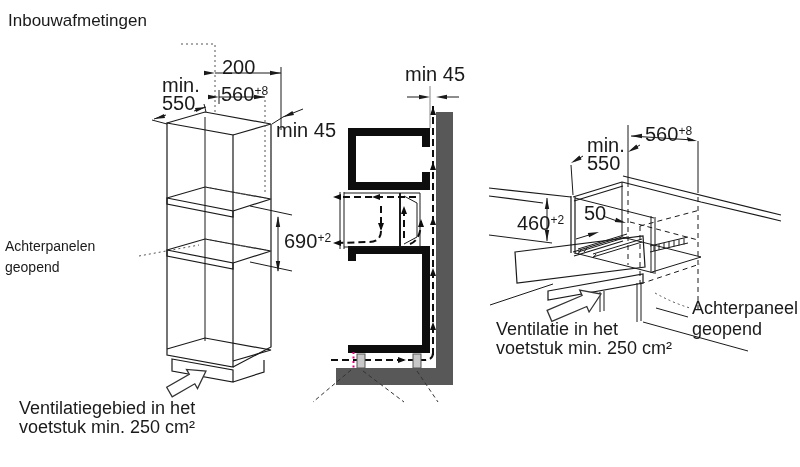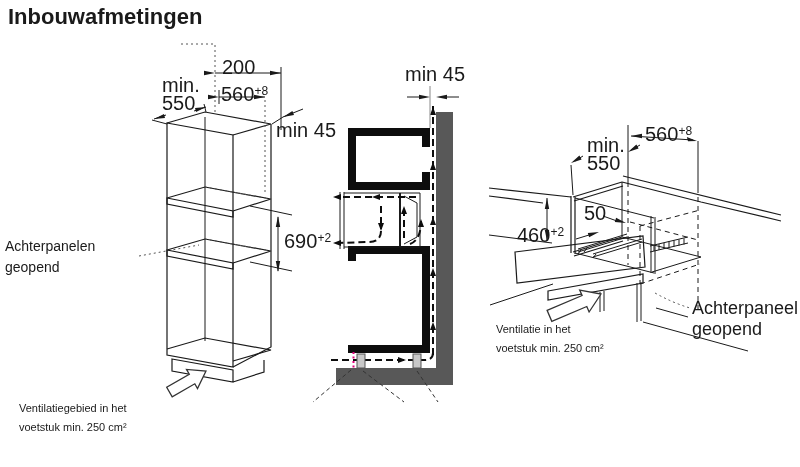"Inbouwafmetingen" .title { font-size: 22px -> 17px; font-weight: bold -> normal; margin-top: none -> 7px }
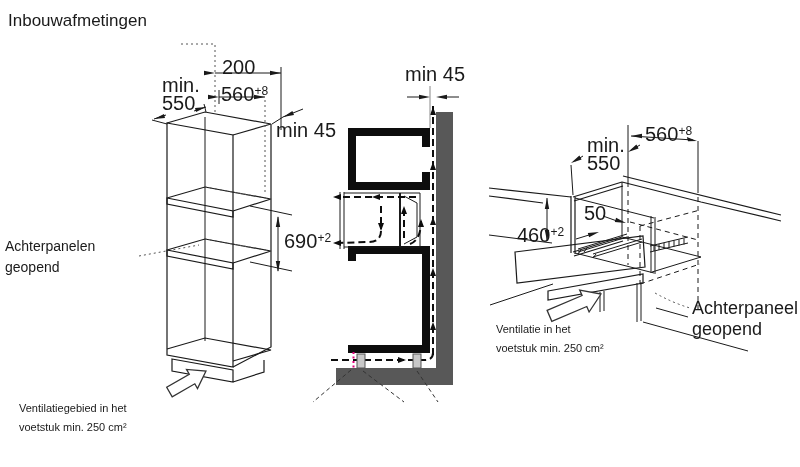"460+2" div.dim { top: 223px -> 211px }
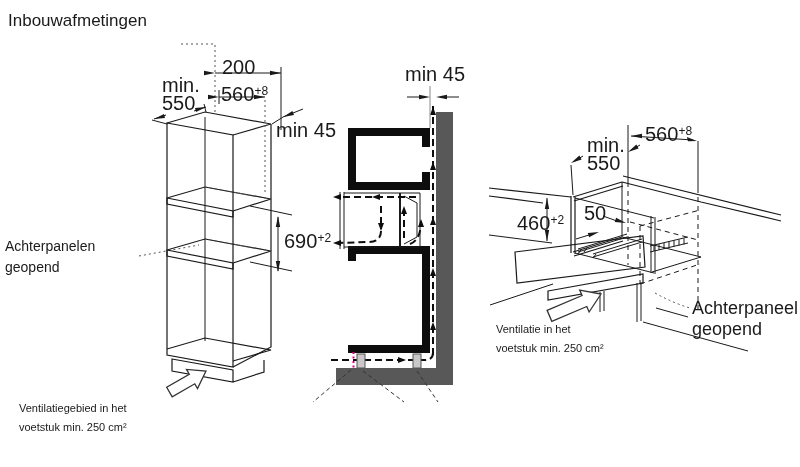"Ventilatie in het" .lbl { font-size: 11px -> 18px }
